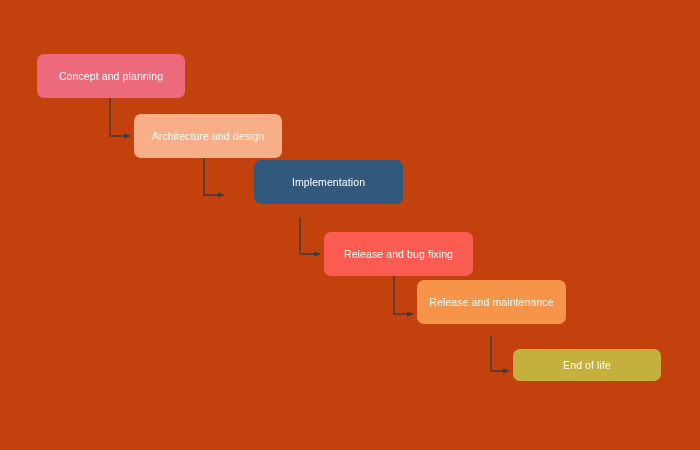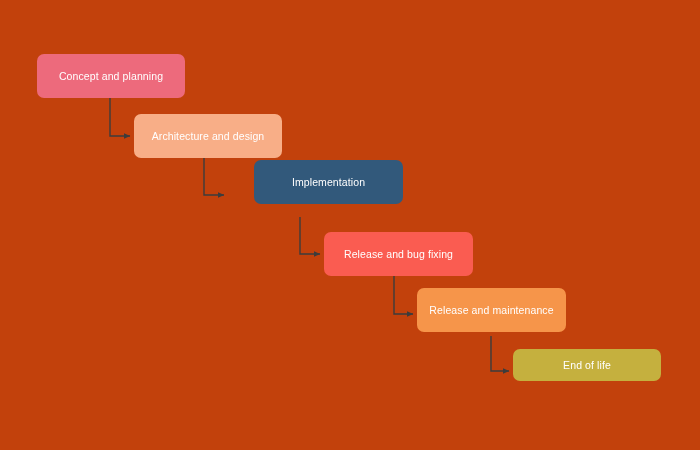"Release and maintenance" div.stage-box { top: 288px -> 280px }
